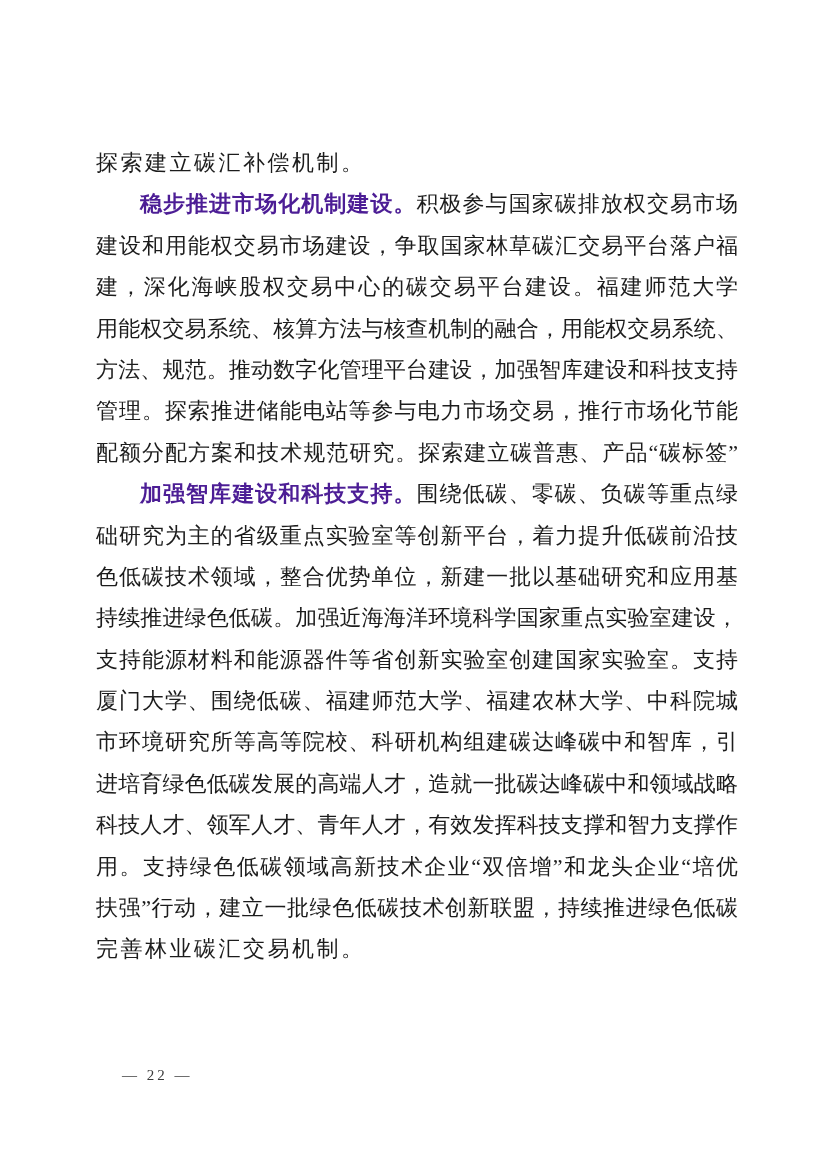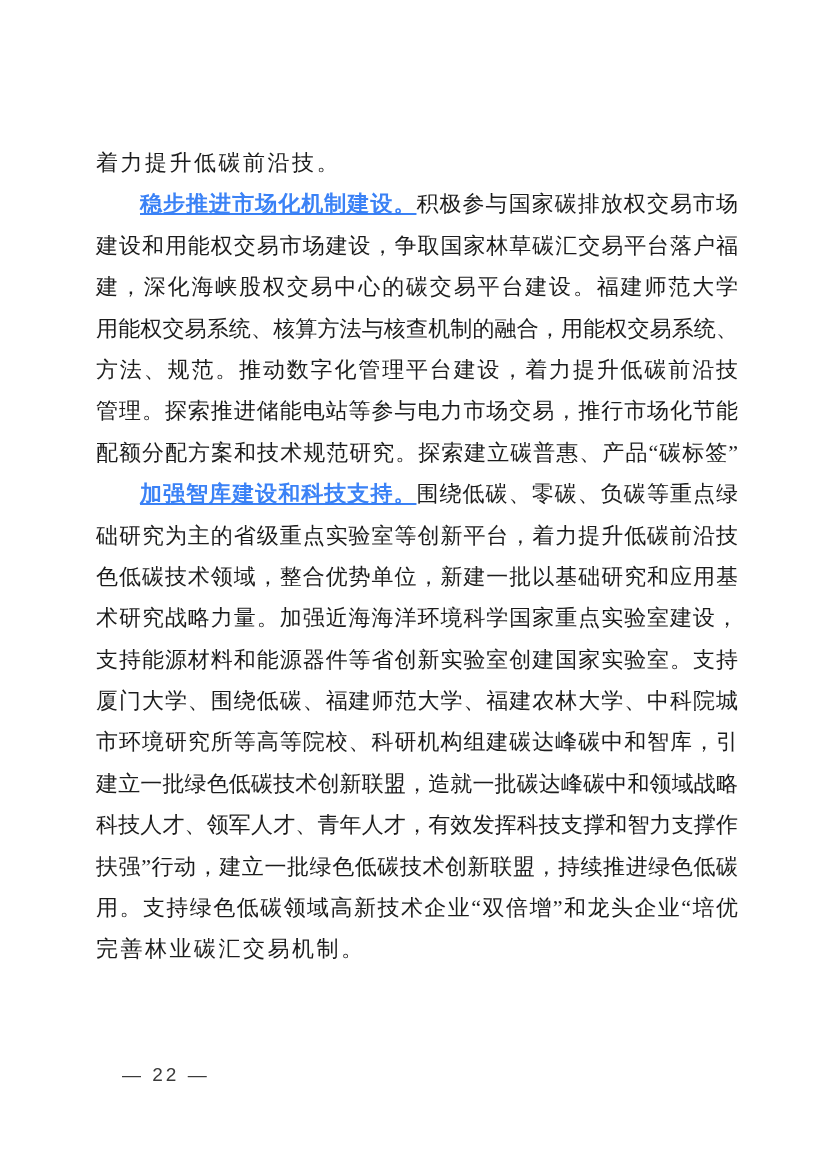"着力提升低碳前沿技。" div.line { text: 着力提升低碳前沿技 -> 探索建立碳汇补偿机制 }
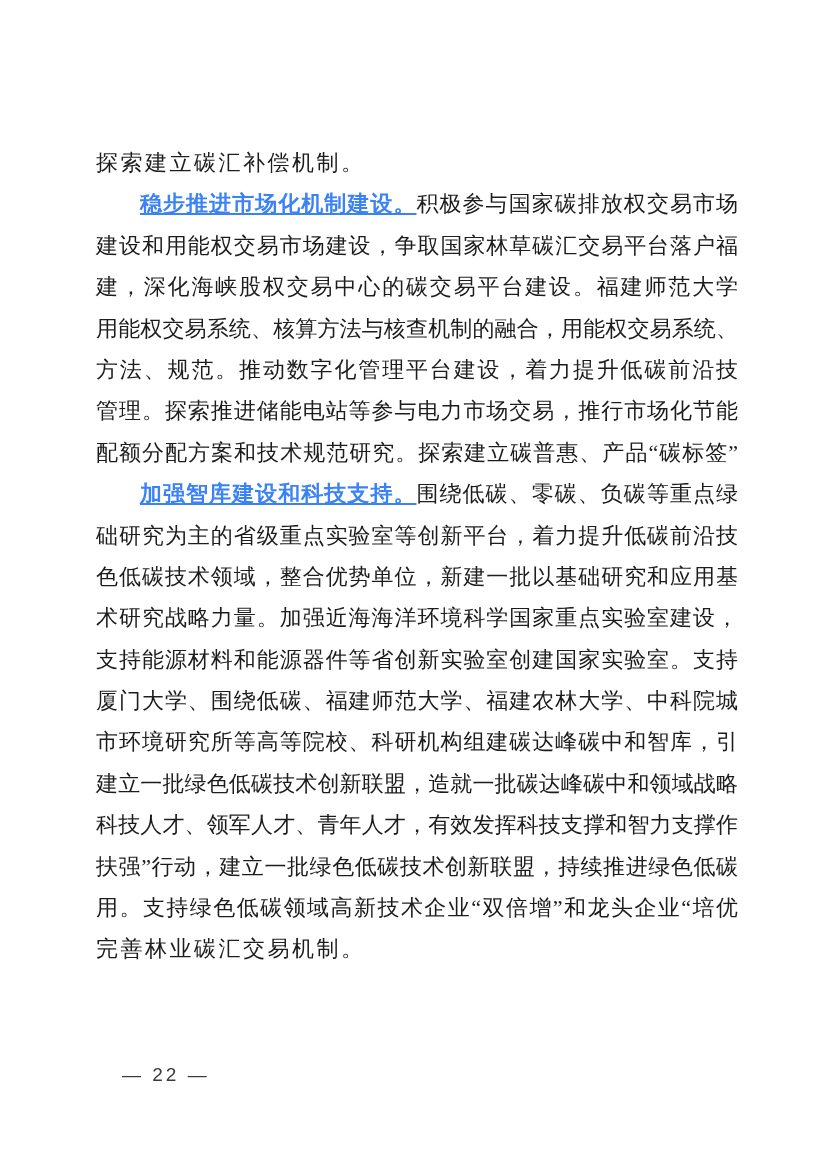"稳步推进市场化机制建设。" .bold-lead { color: #3b82f6 -> #4c1d95; text-decoration: underline -> none }
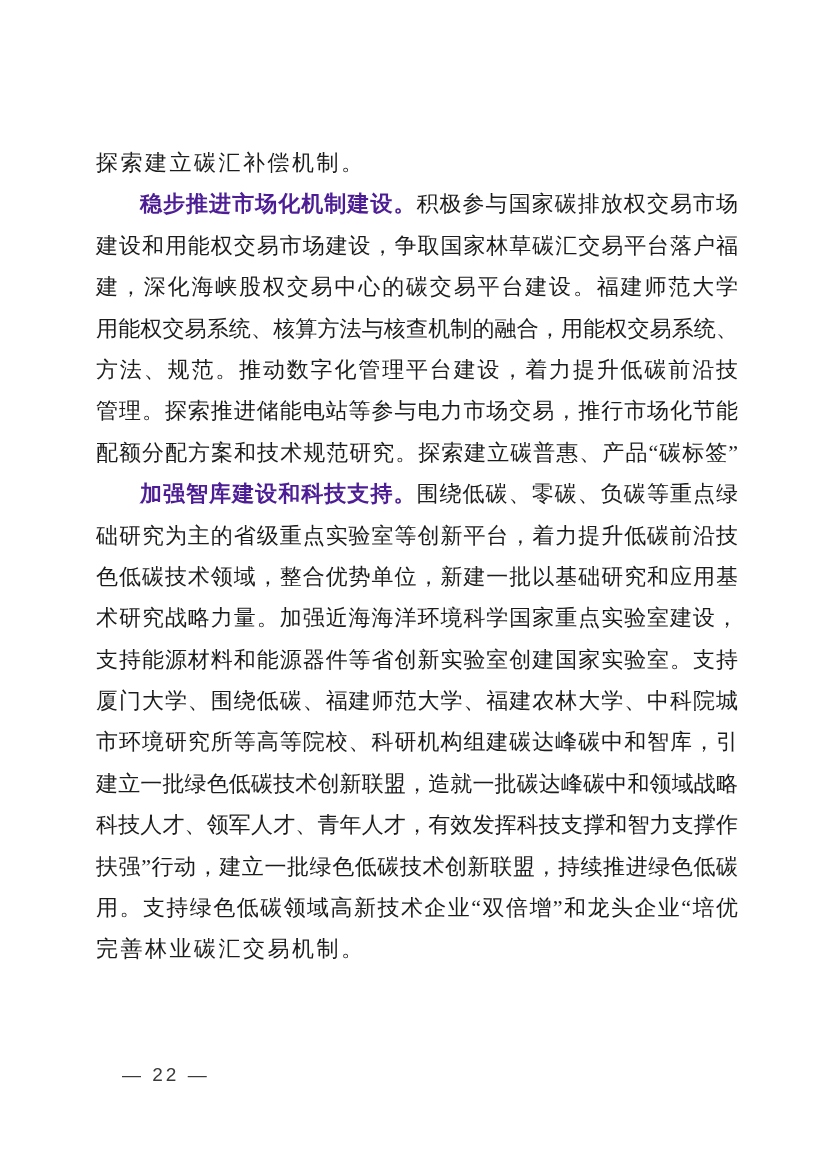"方法、规范。推动数字化管理平台建设，着力提升低碳前沿技" div.line { text: 着力提升低碳前沿技 -> 加强智库建设和科技支持 }
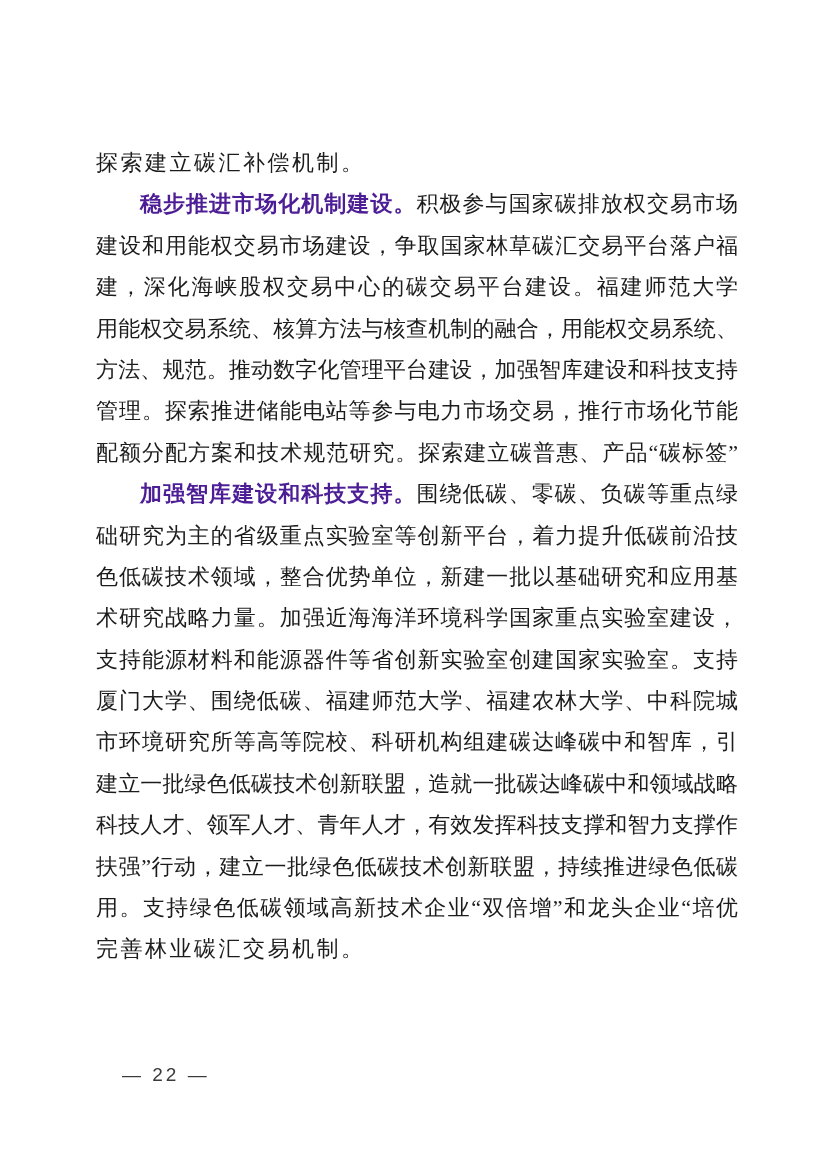"术研究战略力量。加强近海海洋环境科学国家重点实验室建设，" div.line { text: 术研究战略力量 -> 持续推进绿色低碳 }
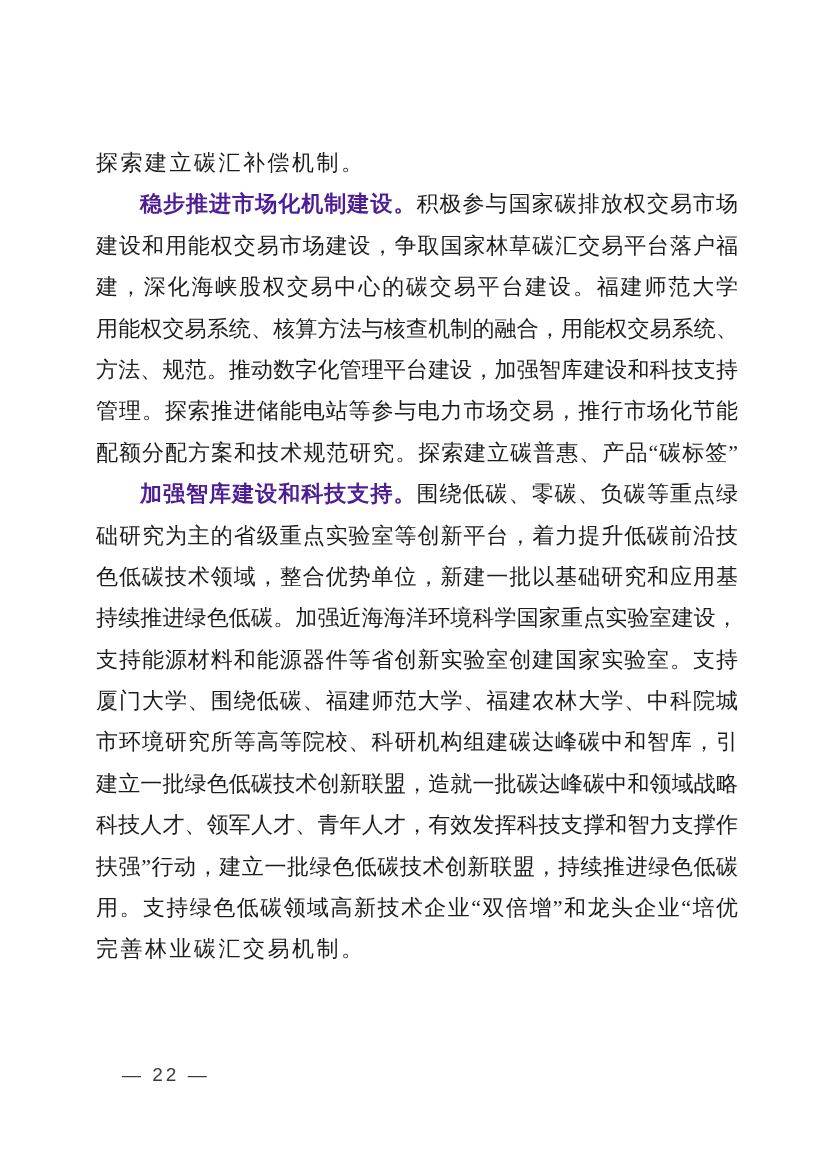"建立一批绿色低碳技术创新联盟，造就一批碳达峰碳中和领域战略" div.line { text: 建立一批绿色低碳技术创新联盟 -> 进培育绿色低碳发展的高端人才 }
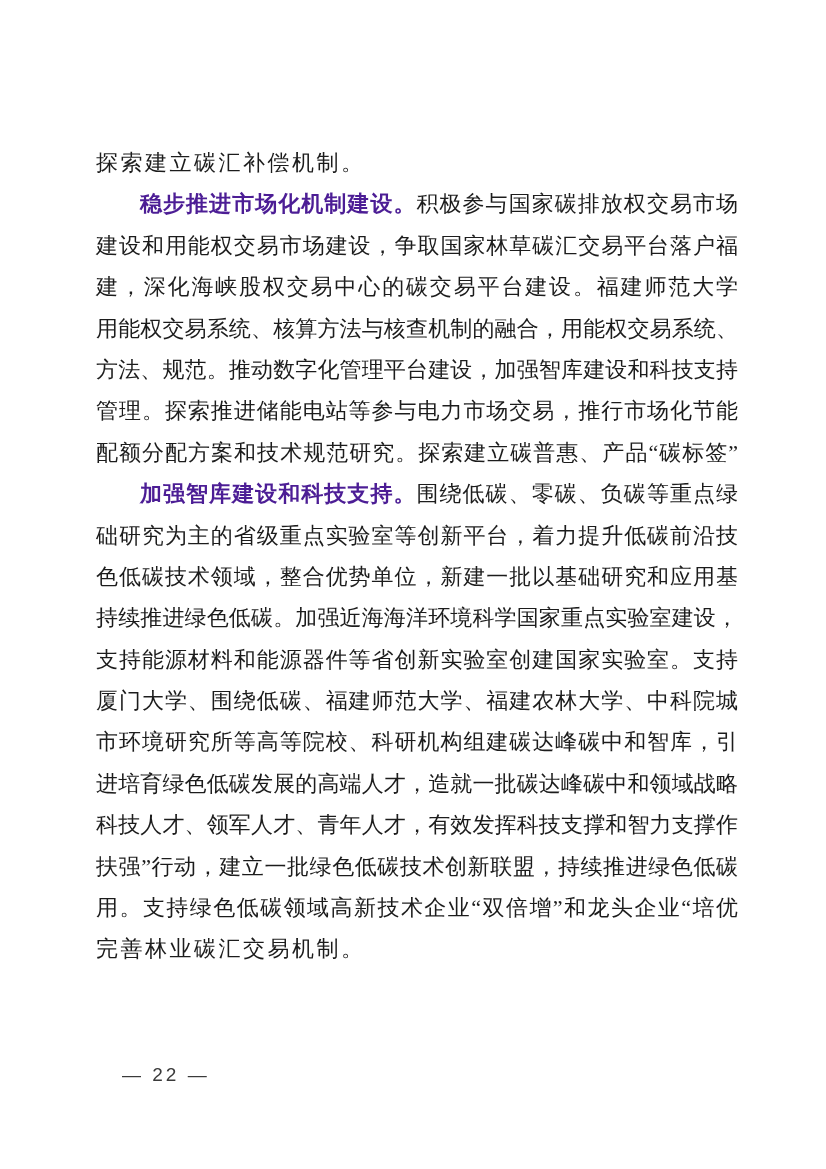"扶强”行动，建立一批绿色低碳技术创新联盟，持续推进绿色低碳" div.line { order: before "用。支持绿色低碳领域高新技术企业“双倍增”和龙头企业“培优" -> after "用。支持绿色低碳领域高新技术企业“双倍增”和龙头企业“培优" }
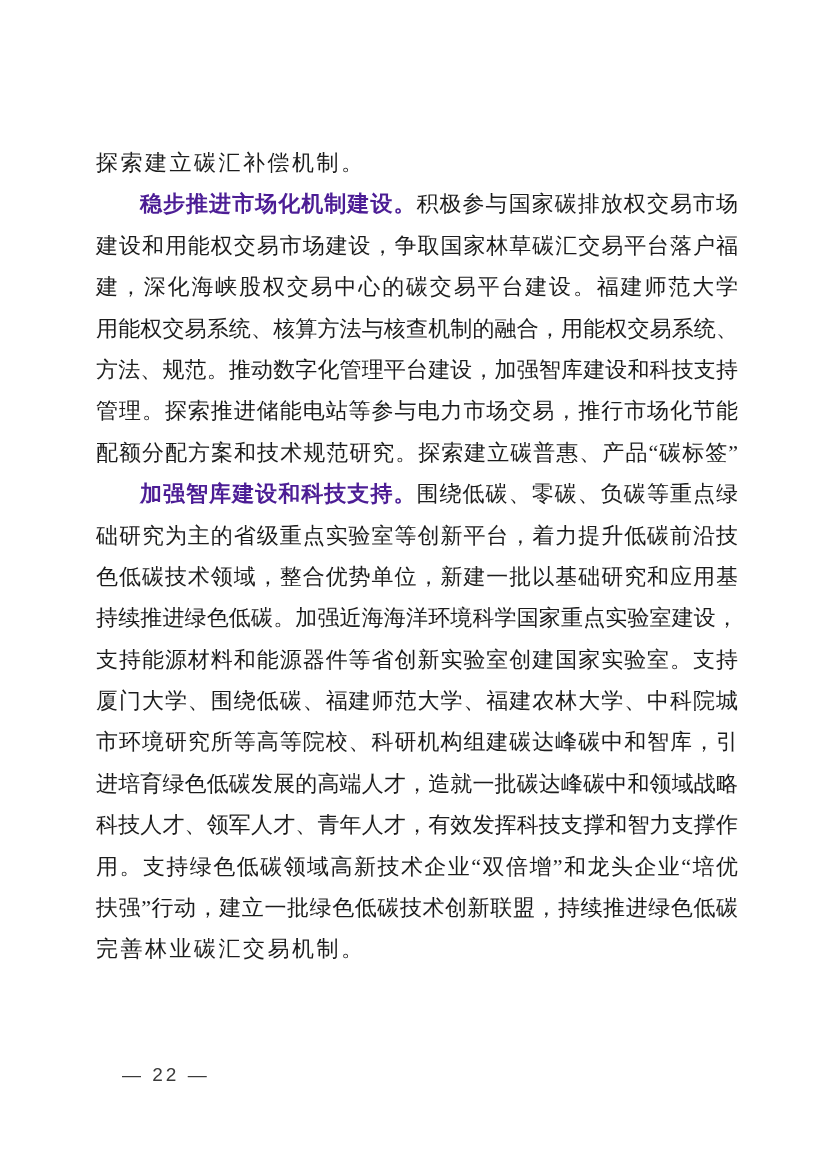"— 22 —" .footer { font-family: Liberation Sans, sans-serif -> Liberation Serif, serif; font-size: 19px -> 15px }
